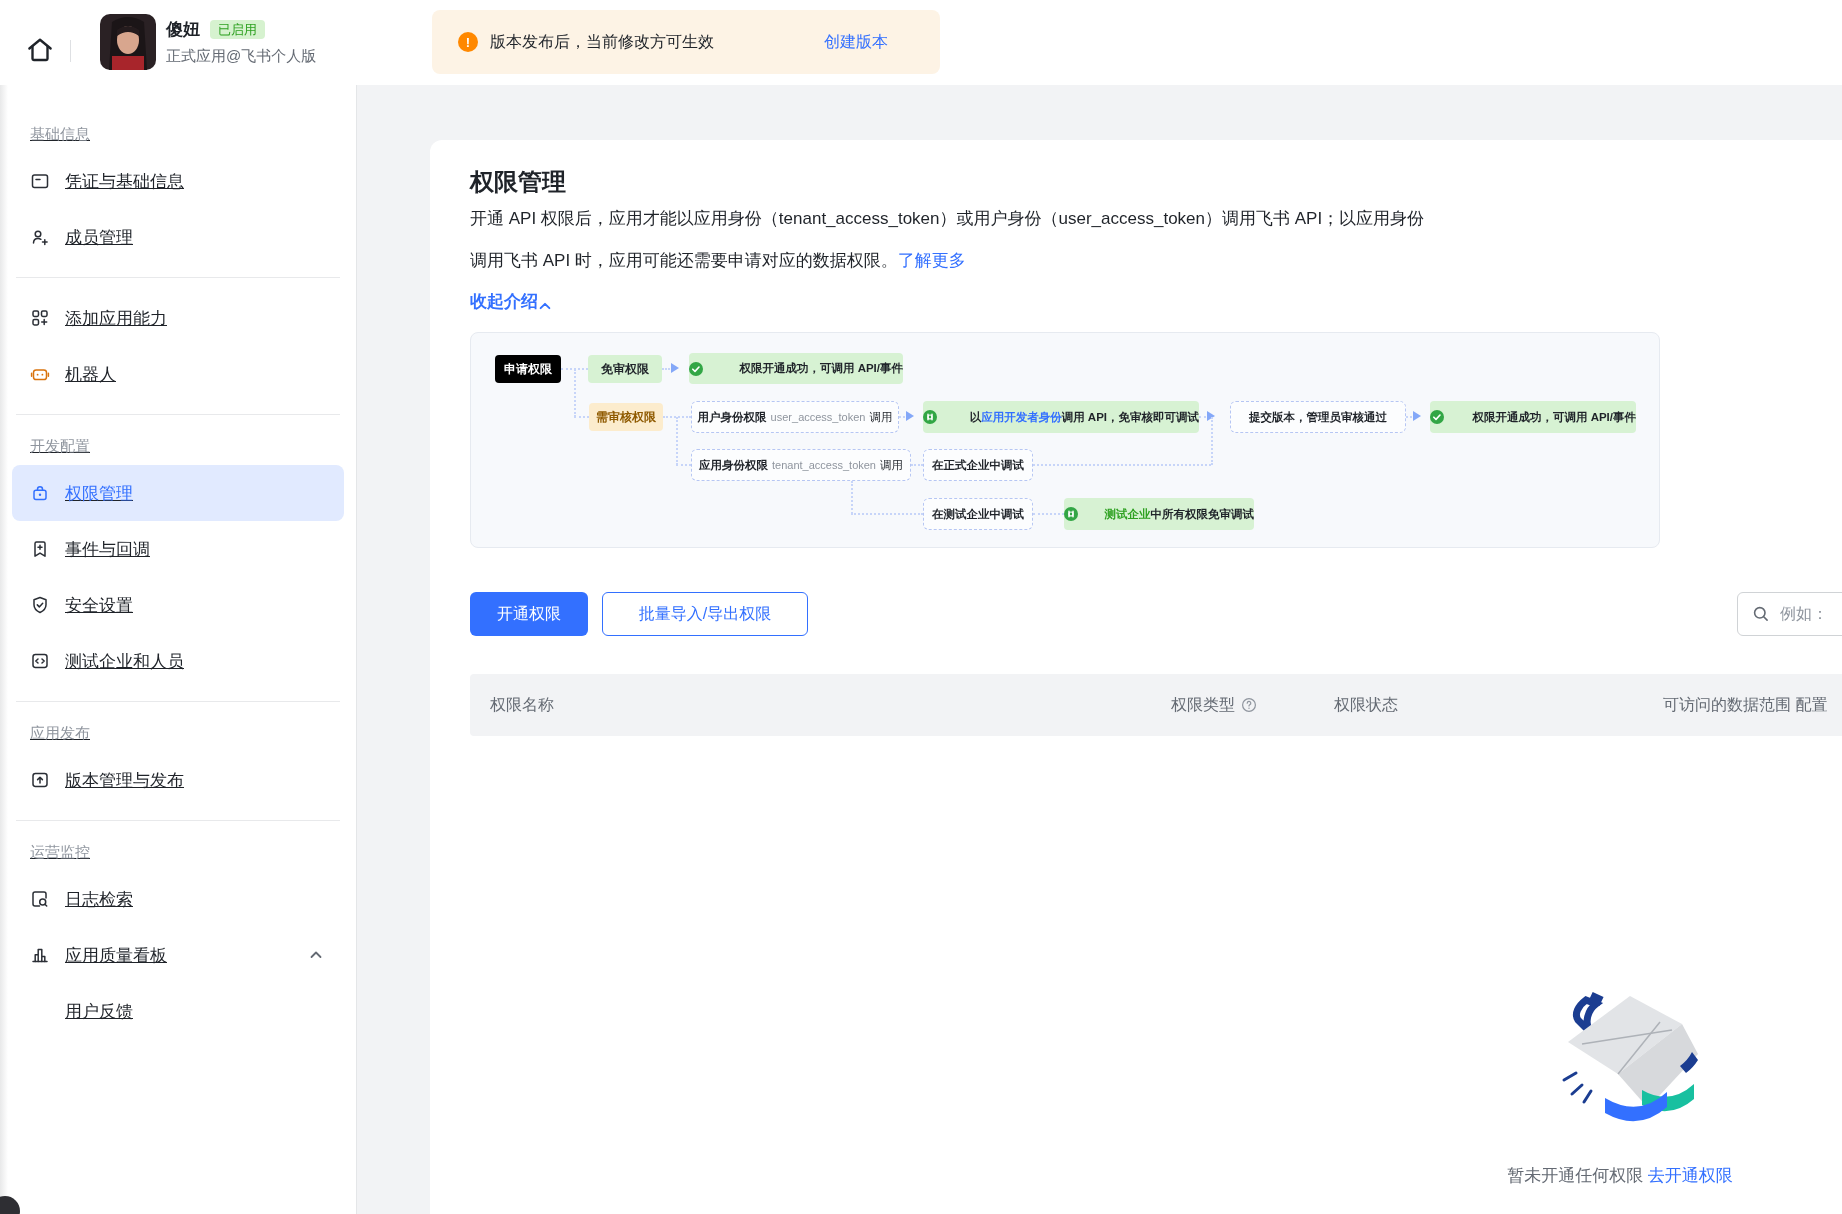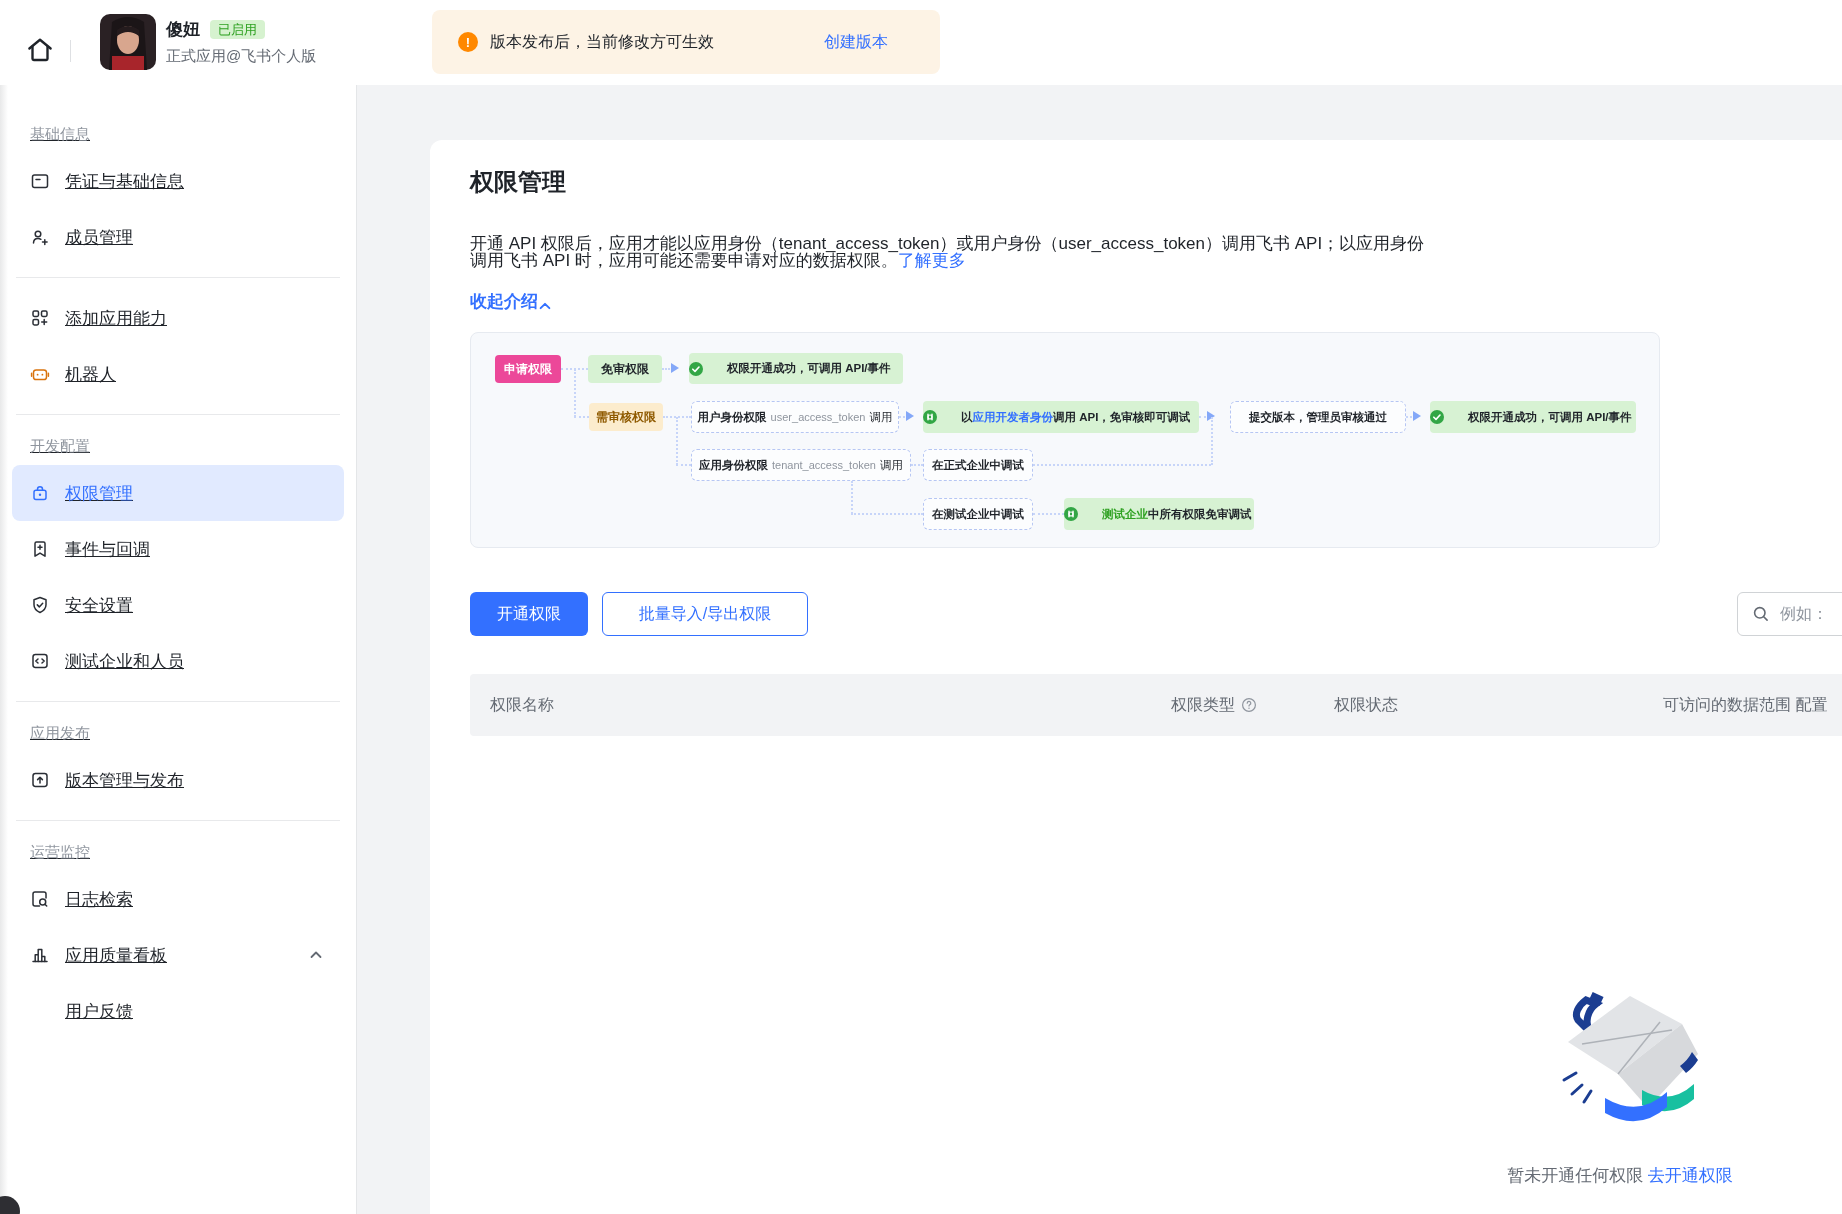"开通 API" .desc.l1 { top: 89px -> 64px }
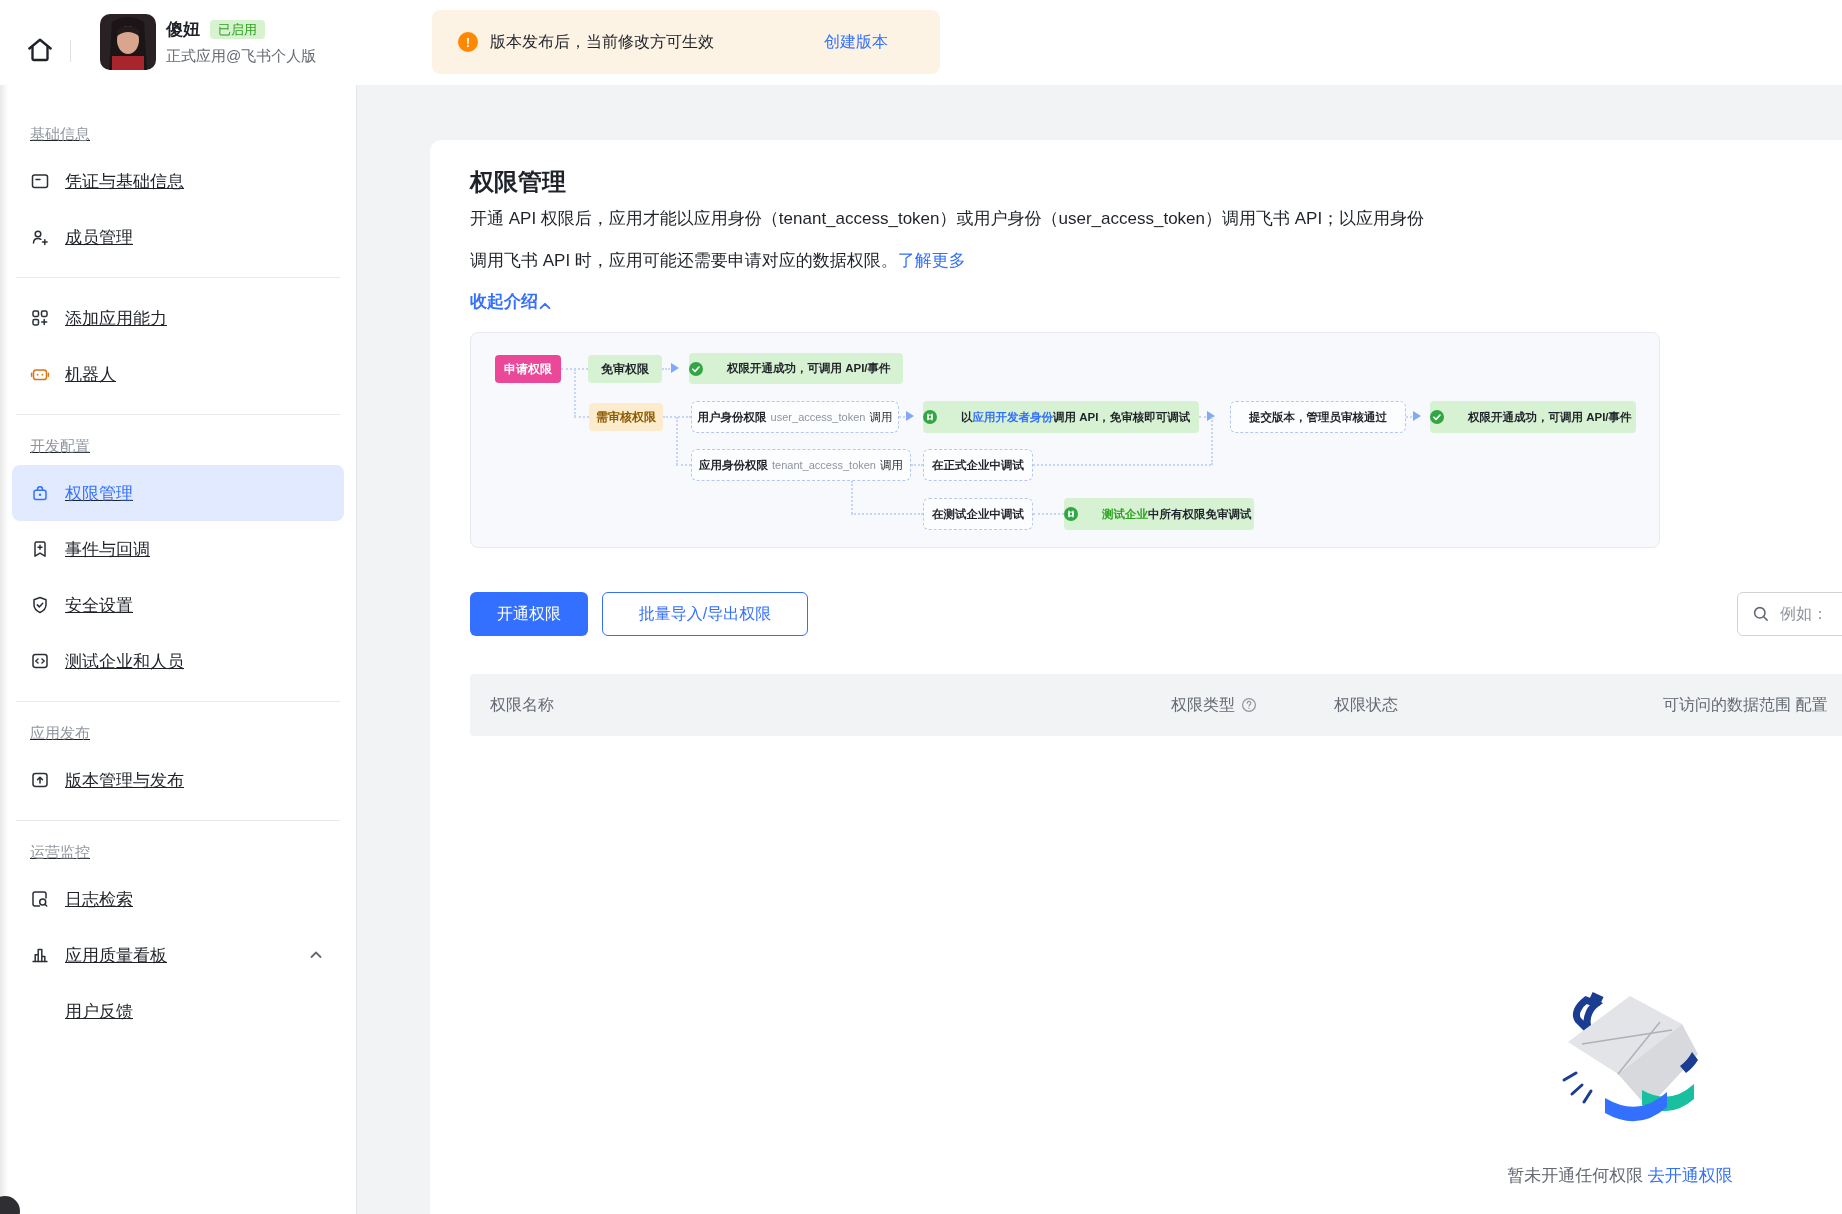"申请权限" .tag.blue { background: #ec4899 -> #000000 }
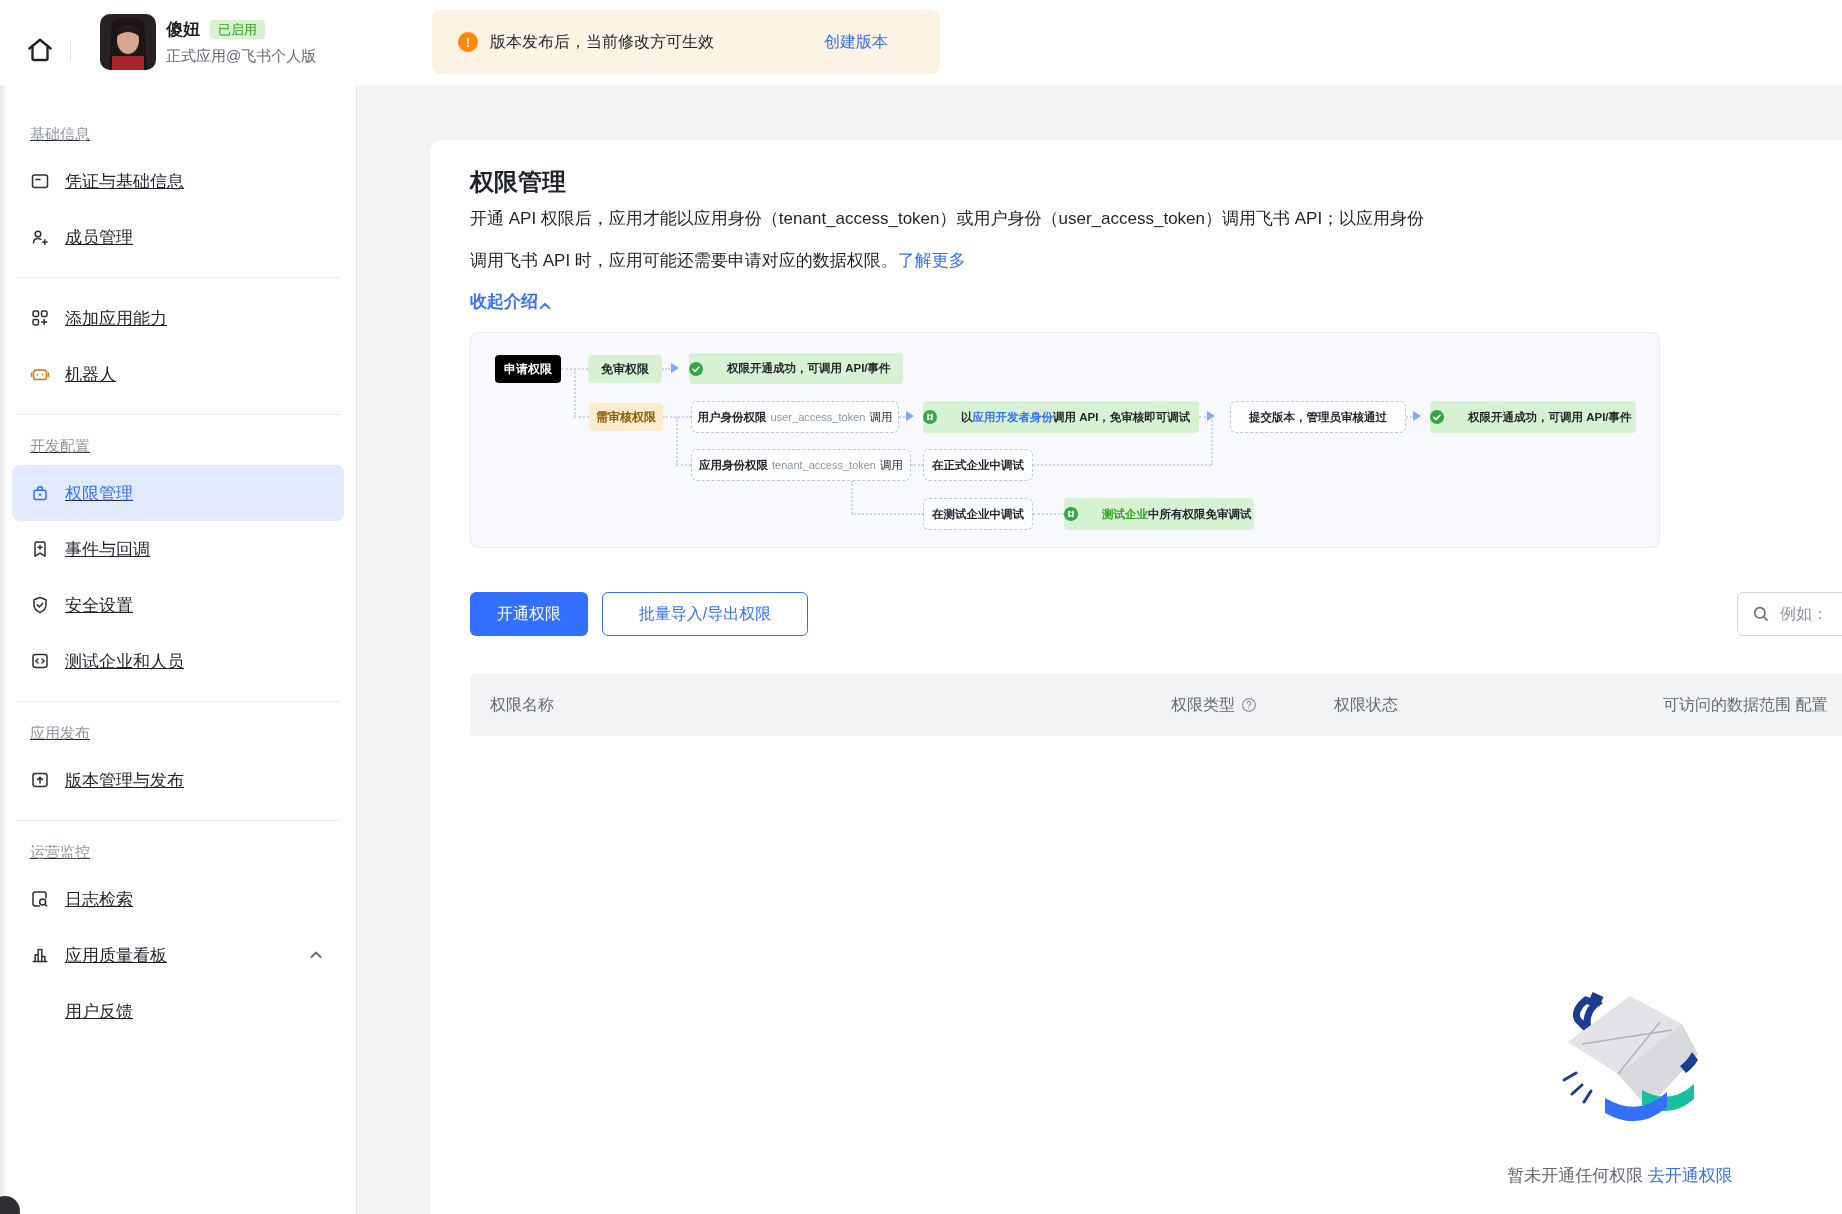"权限开通成功，可调用 API/事件" .gbox { gap: 24px -> 6px; justify-content: flex-start -> space-between }
